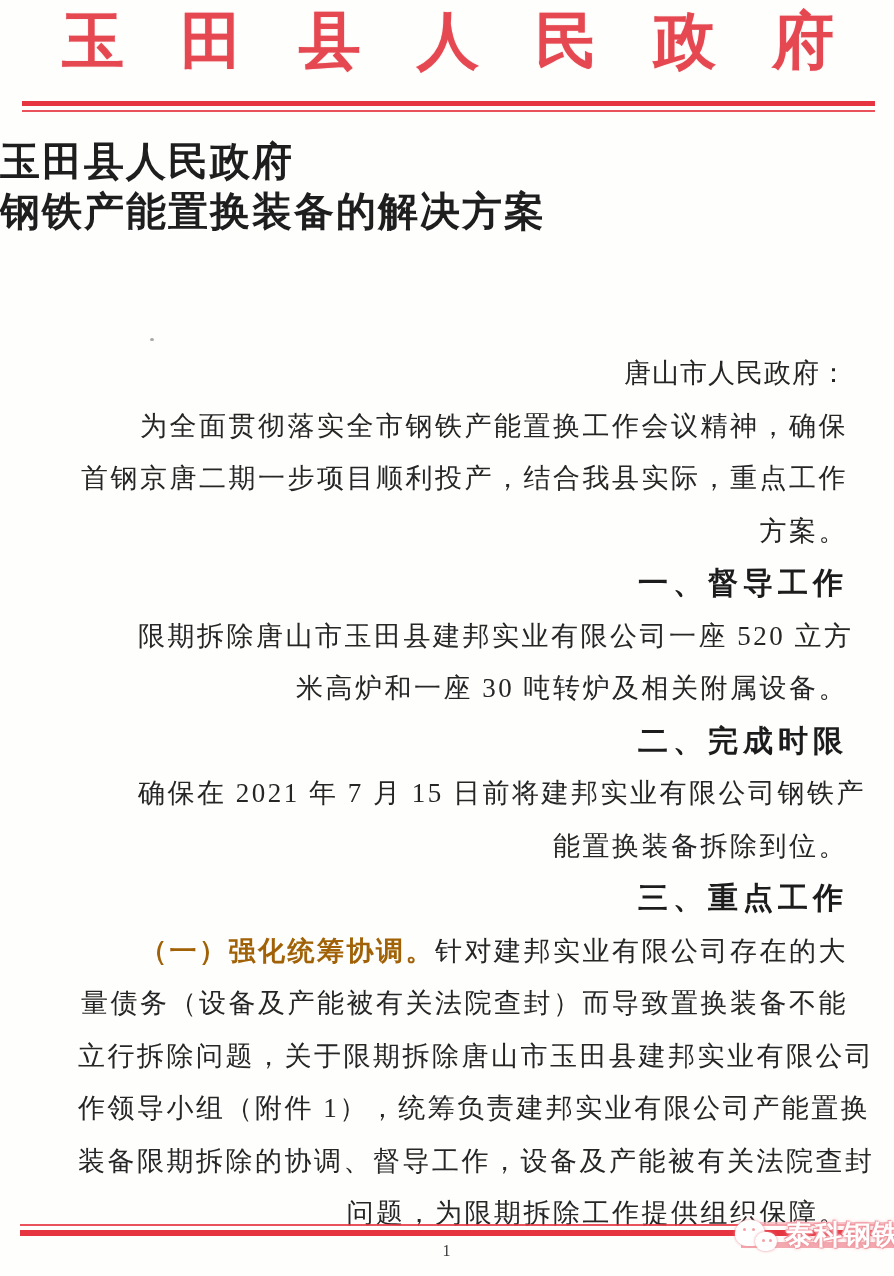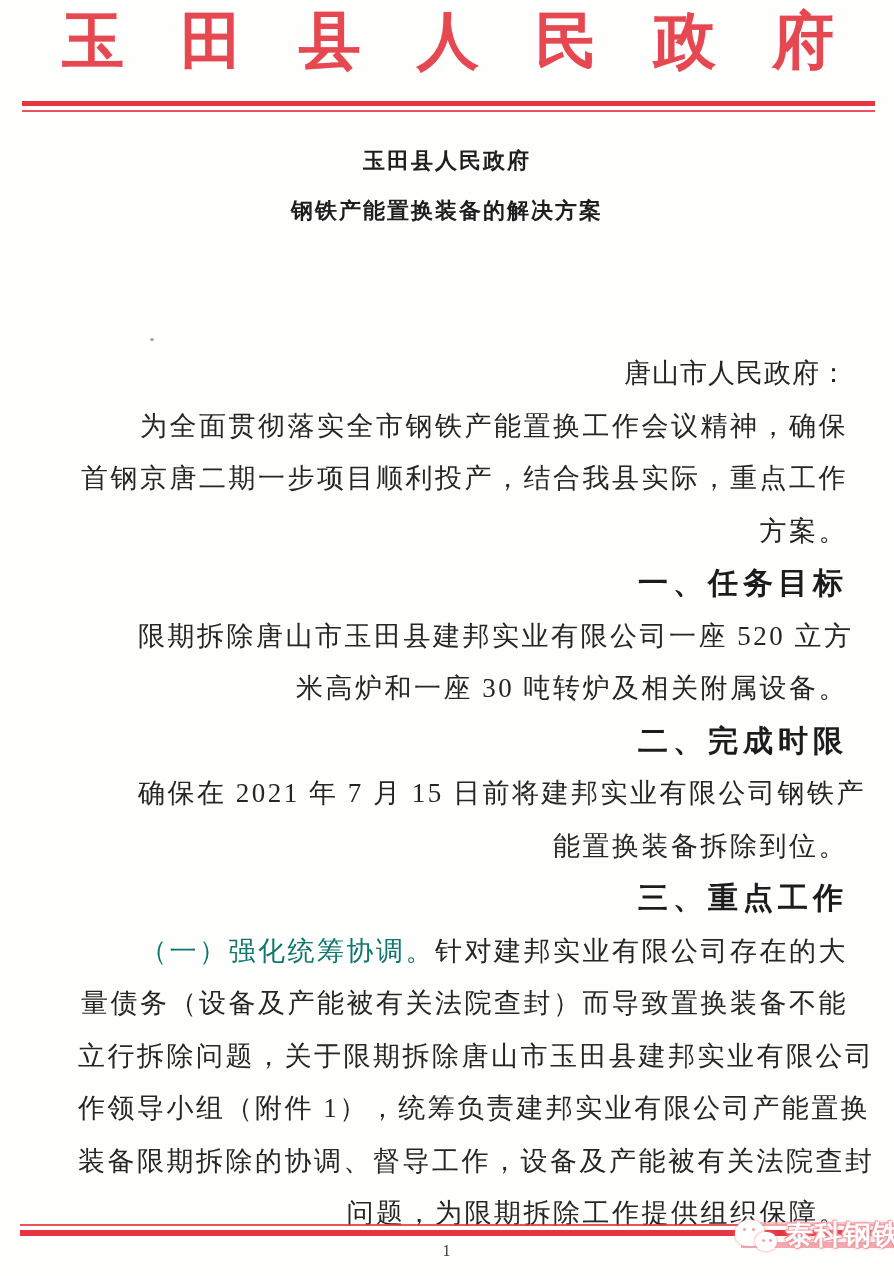"玉田县人民政府" .doc-title { font-size: 22px -> 40px; text-align: center -> none }
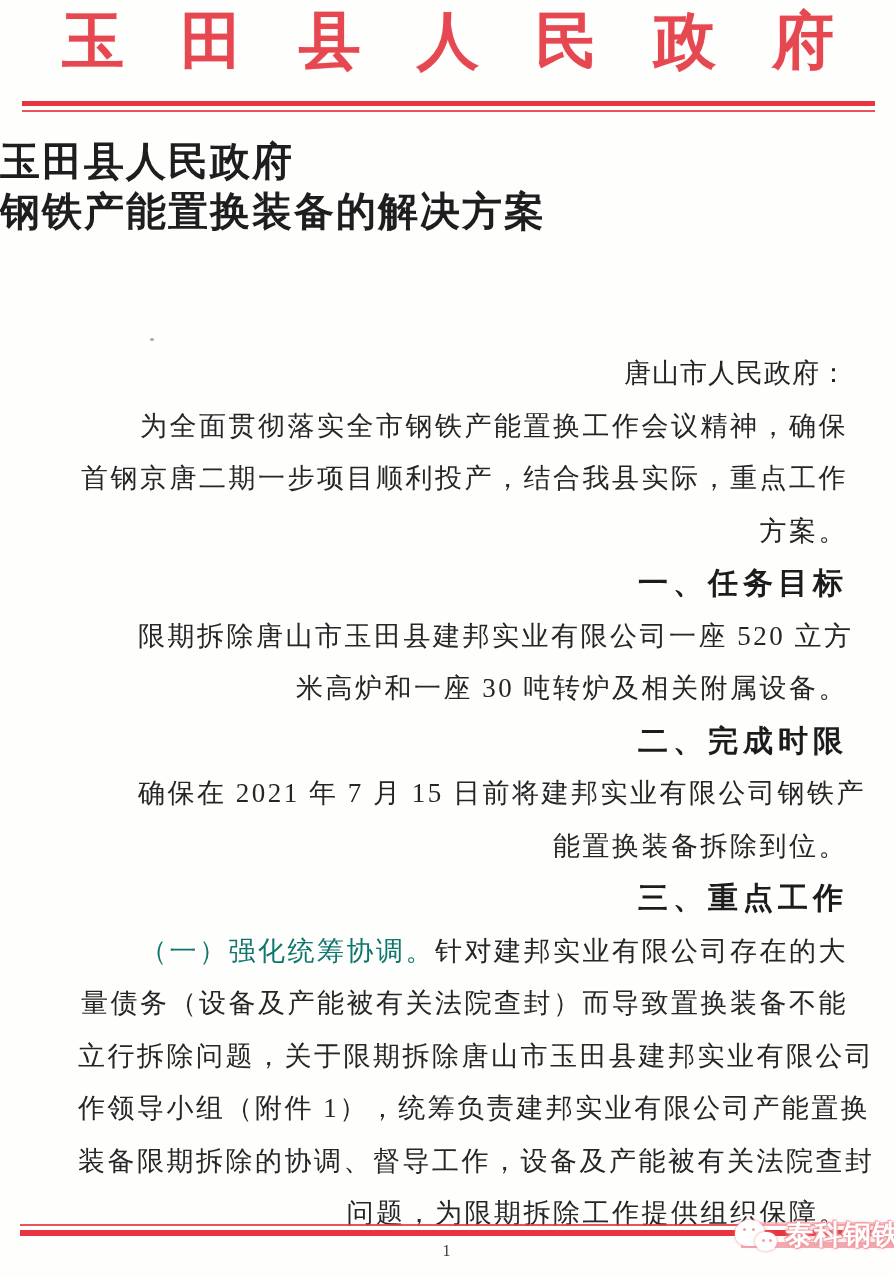"一、任务目标" div.line { text: 任务目标 -> 督导工作 }
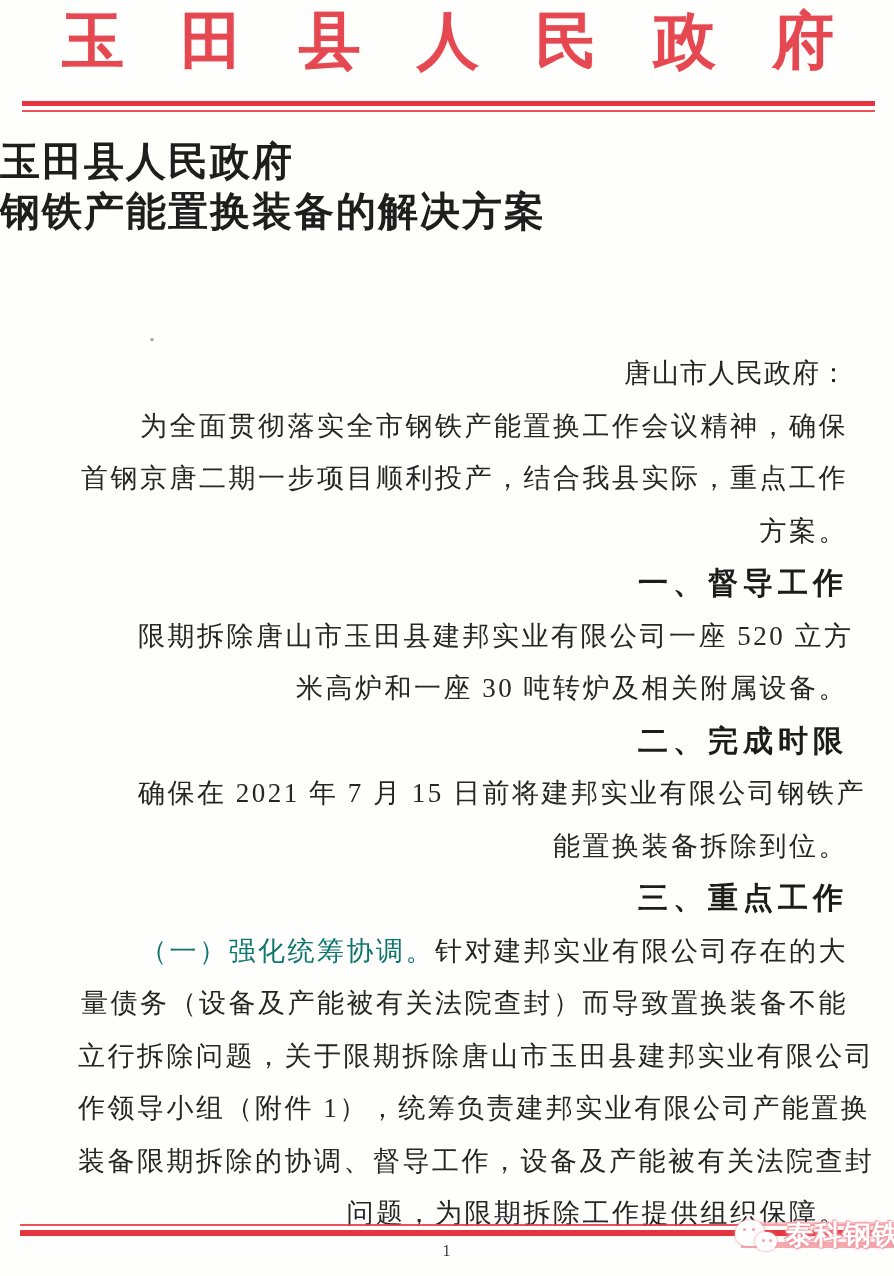"（一）强化统筹协调。" .bold-run-in { color: #0f766e -> #a16207; font-weight: 400 -> 700 }
